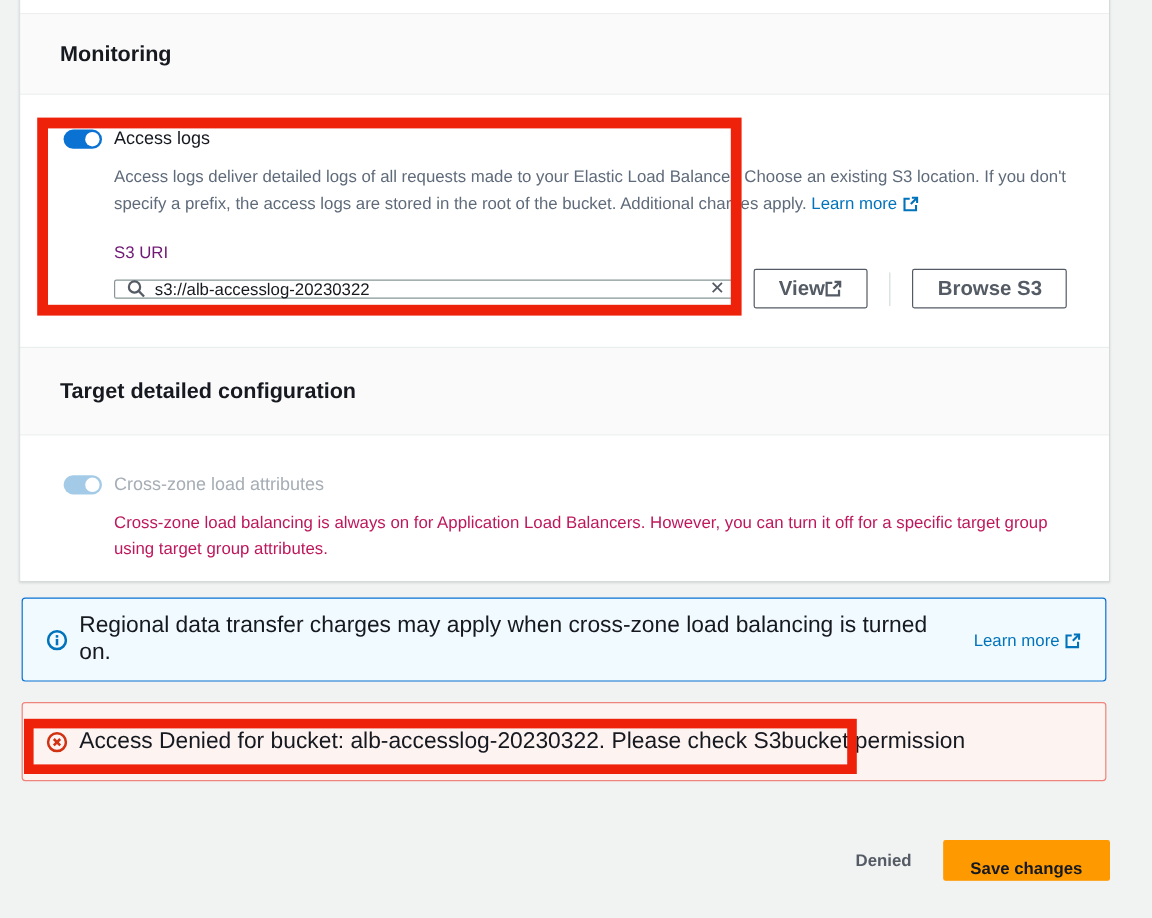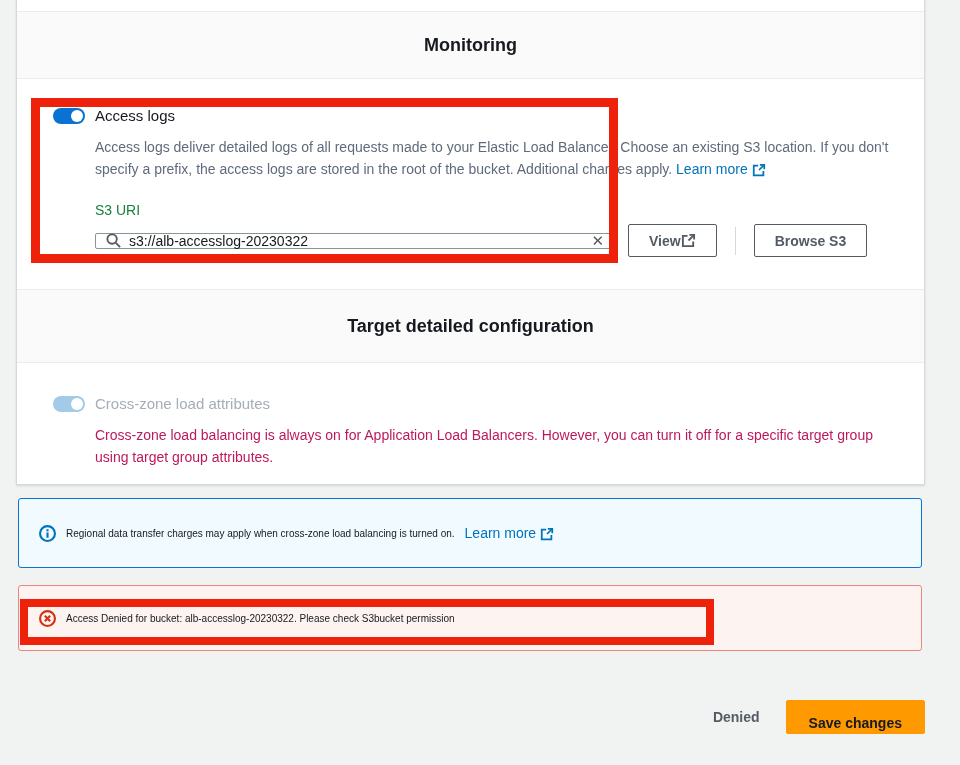"Monitoring" .section-header { justify-content: center -> none }
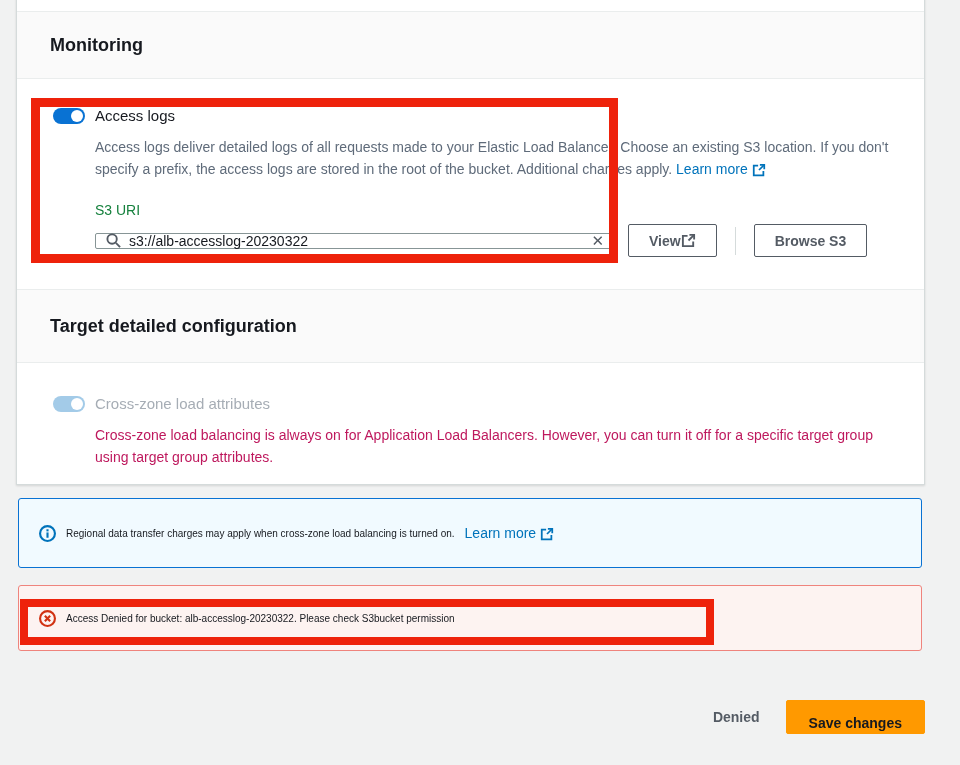"S3 URI" .field-label { color: #15803d -> #701a75 }
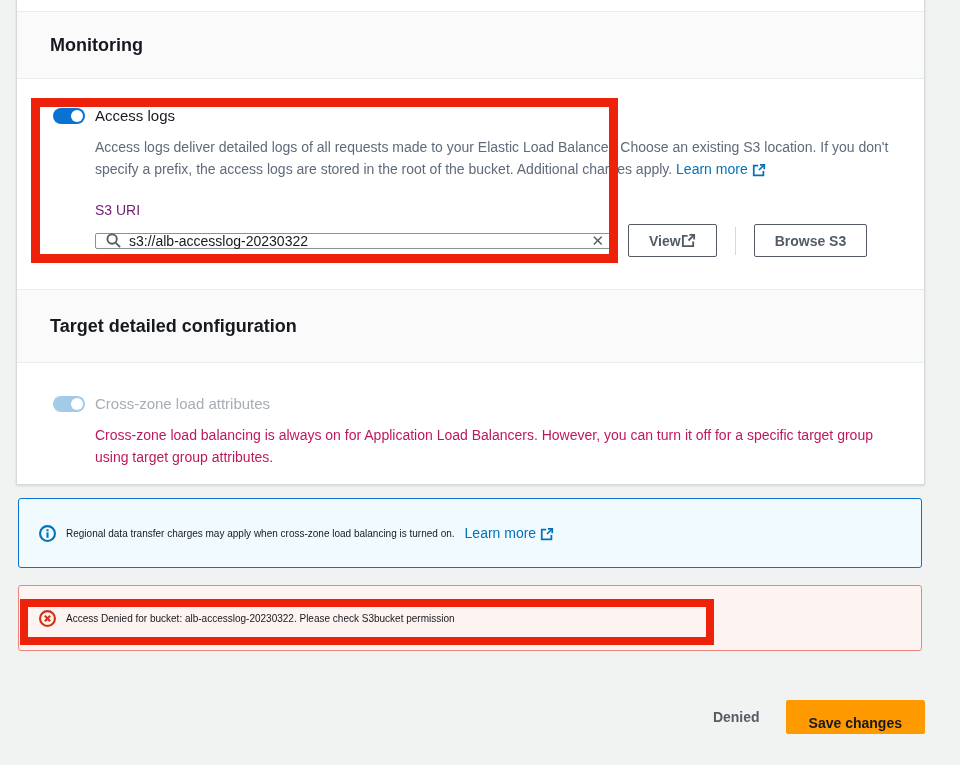"View" .btn { font-size: 14px -> 17px }
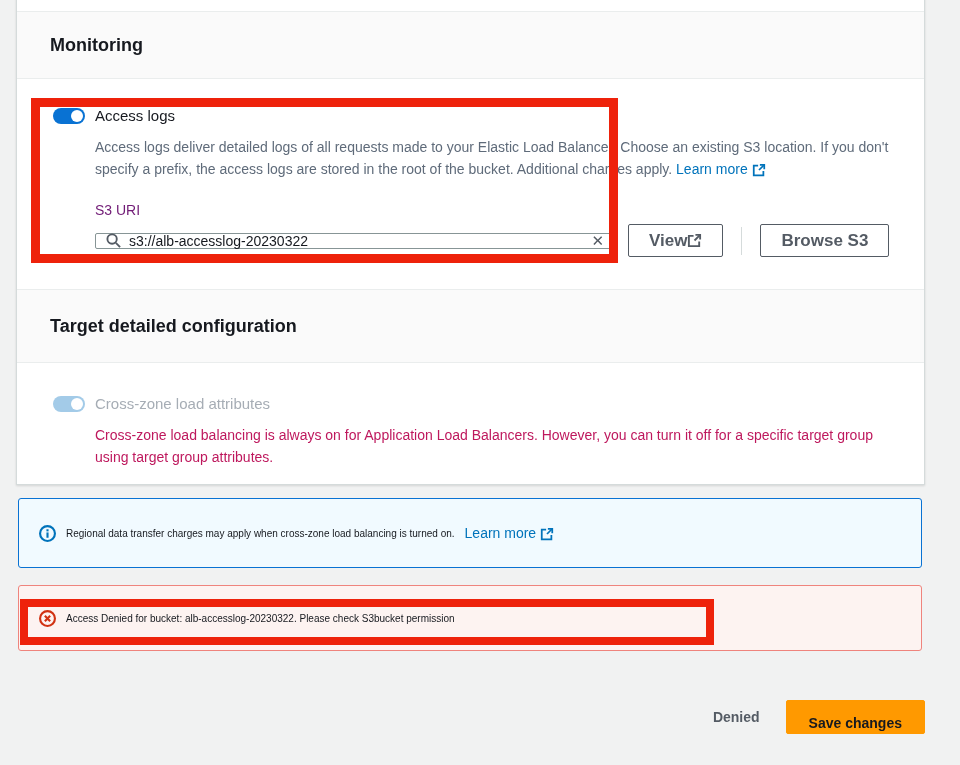"Regional data transfer charges may" .banner .txt { font-size: 10px -> 19px }
